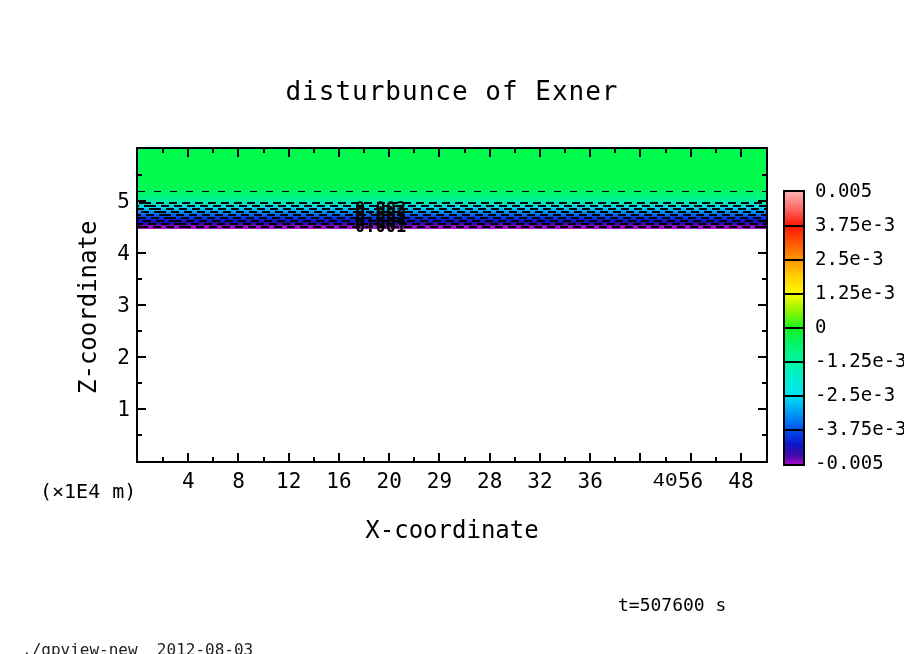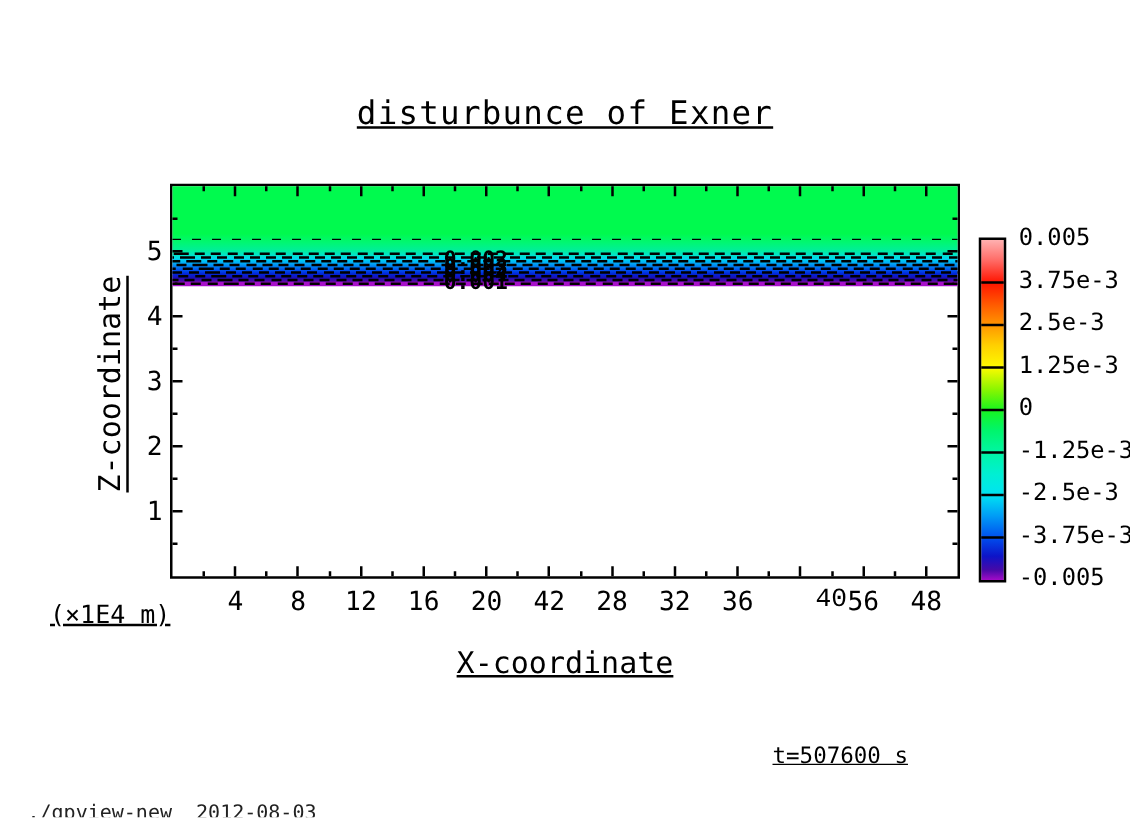"disturbunce of Exner" .abs { text-decoration: underline -> none }
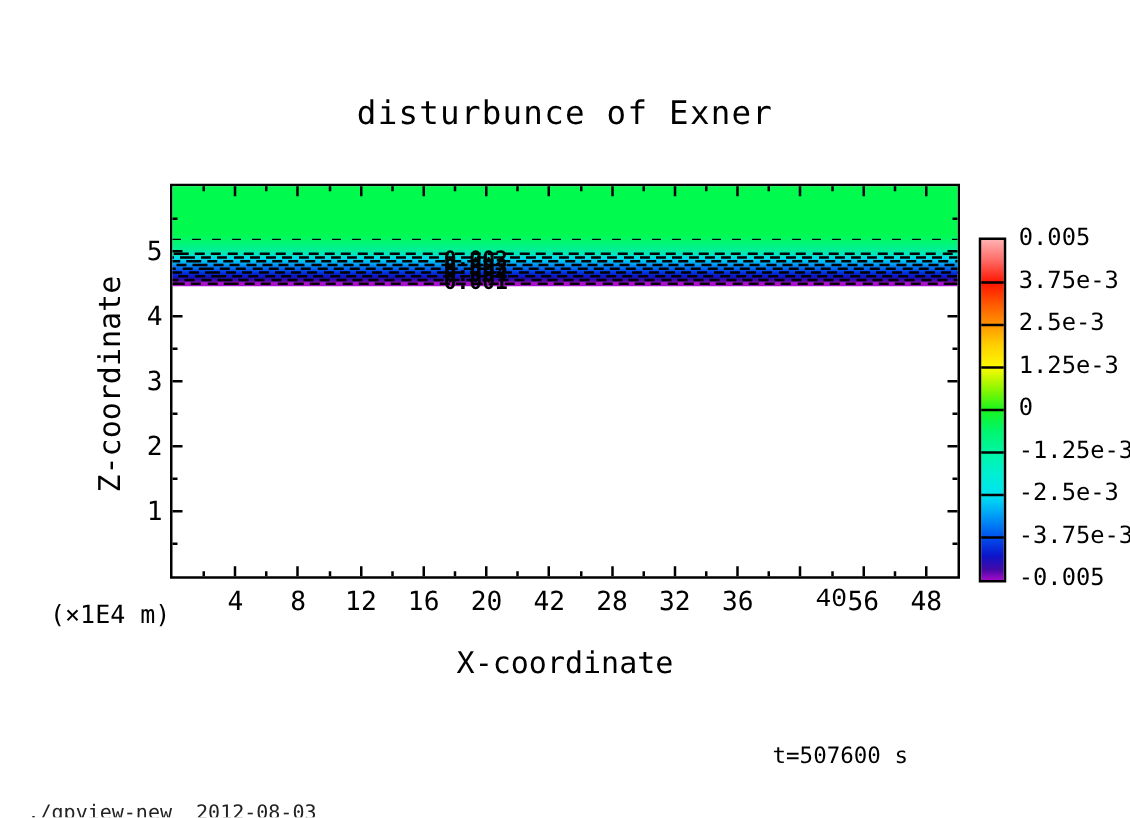"42" div.xlab { text: 42 -> 29 }
